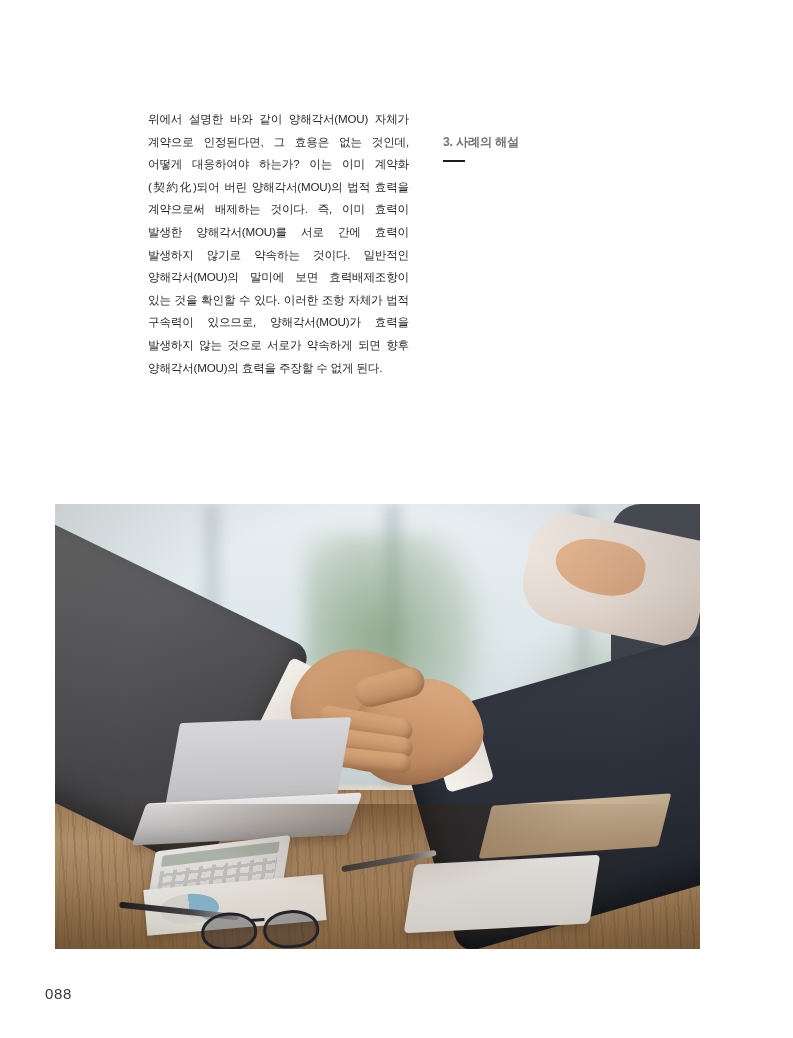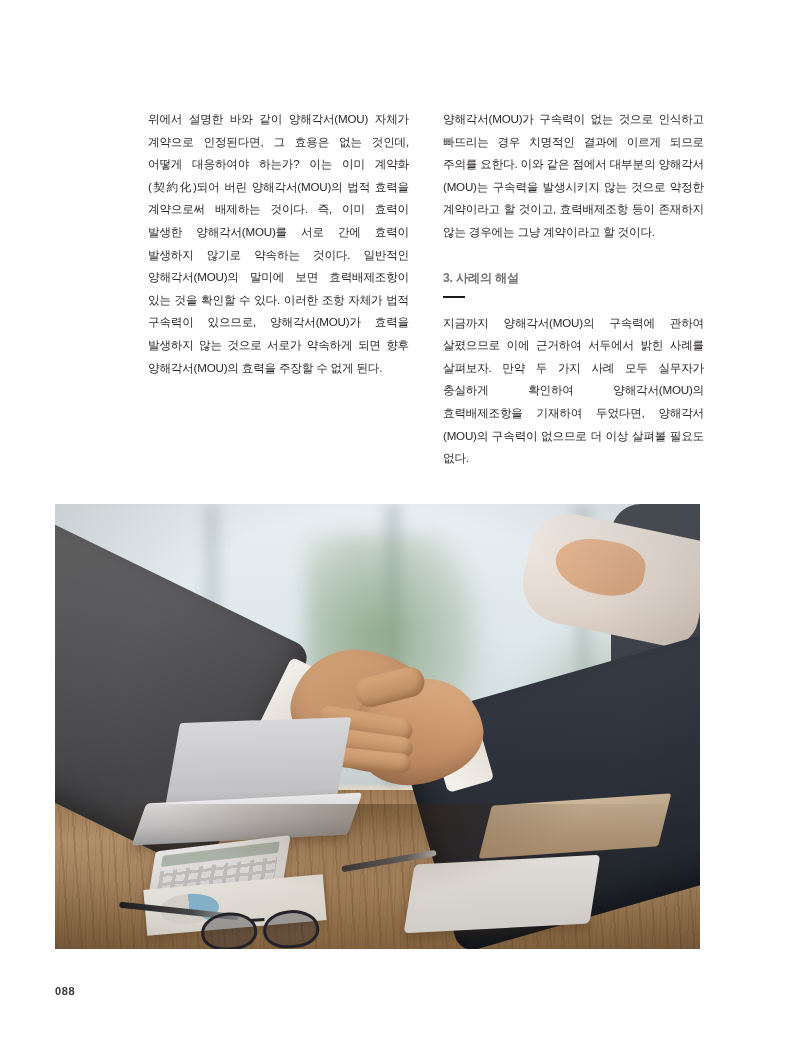"양해각서(MOU)가 구속력이 없는 것으로 인식하고" p { html: <p>양해각서(MOU)가 구속력이 없는 것으로 인식하고 빠뜨리는 경우 치명적인 결과에 이르게 되므로 주의를 요한다. 이와 같은 점에서 대부분의 양해각서(MOU)는 구속력을 발생시키지 않는 것으로 약정한 계약이라고 할 것이고, 효력배제조항 등이 존재하지 않는 경우에는 그냥 계약이라고 할 것이다.</p> -> none }
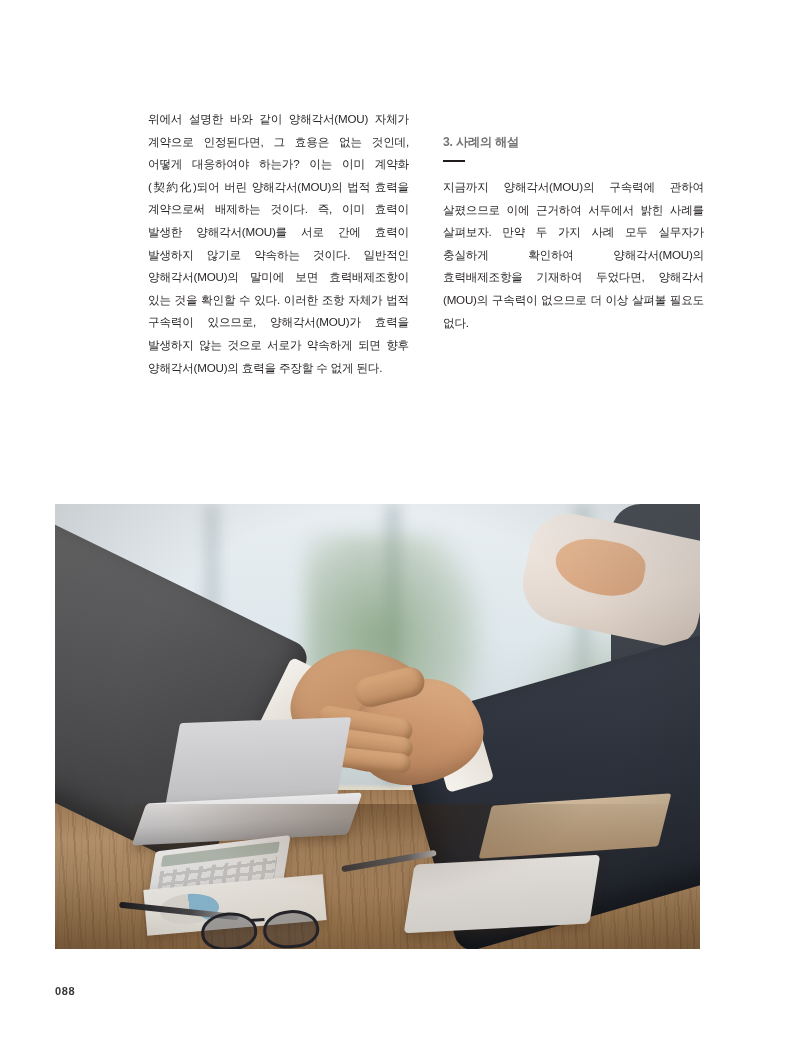"지금까지 양해각서(MOU)의 구속력에 관하여 살폈으므로" p { html: <p>지금까지 양해각서(MOU)의 구속력에 관하여 살폈으므로 이에 근거하여 서두에서 밝힌 사례를 살펴보자. 만약 두 가지 사례 모두 실무자가 충실하게 확인하여 양해각서(MOU)의 효력배제조항을 기재하여 두었다면, 양해각서(MOU)의 구속력이 없으므로 더 이상 살펴볼 필요도 없다.</p> -> none }
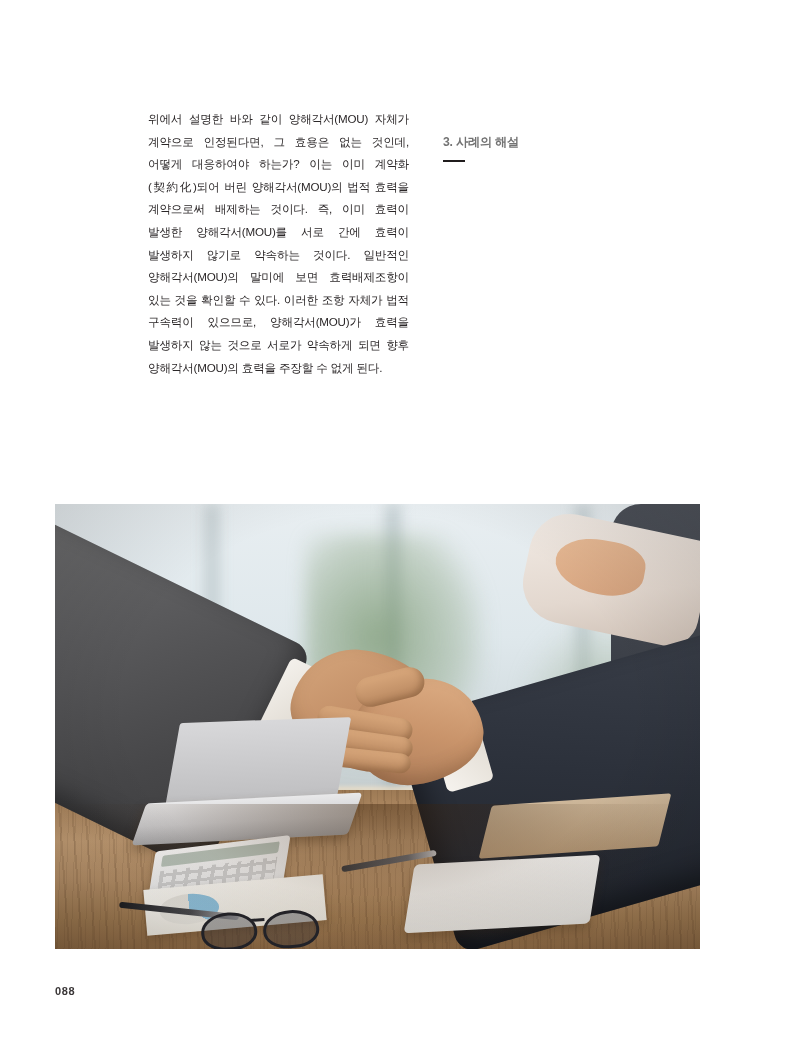"088" .folio { font-size: 11px -> 15px; font-weight: bold -> normal; left: 55px -> 45px }
